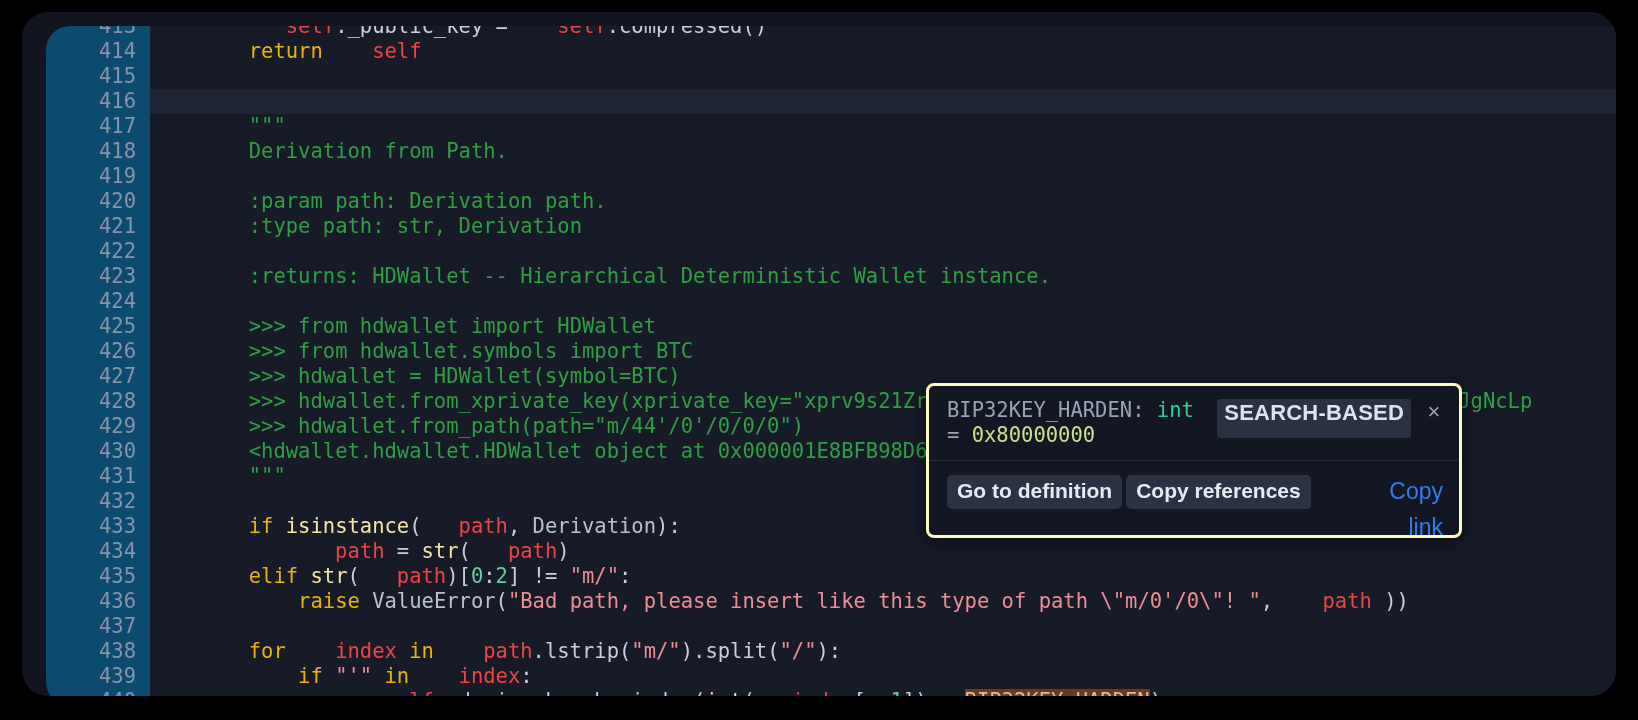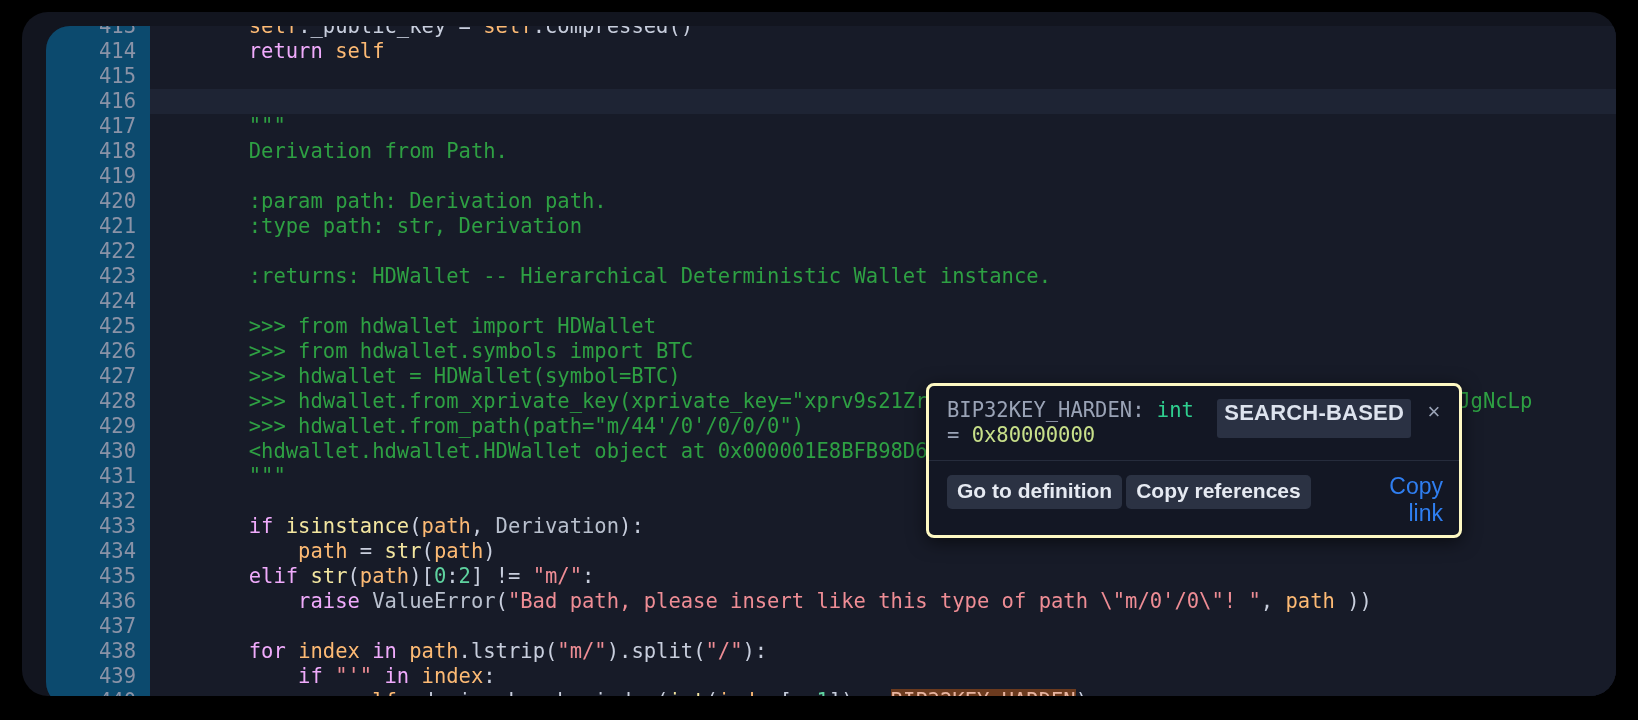"self" .param { color: #fdba74 -> #ef4444; margin-left: none -> 37px }
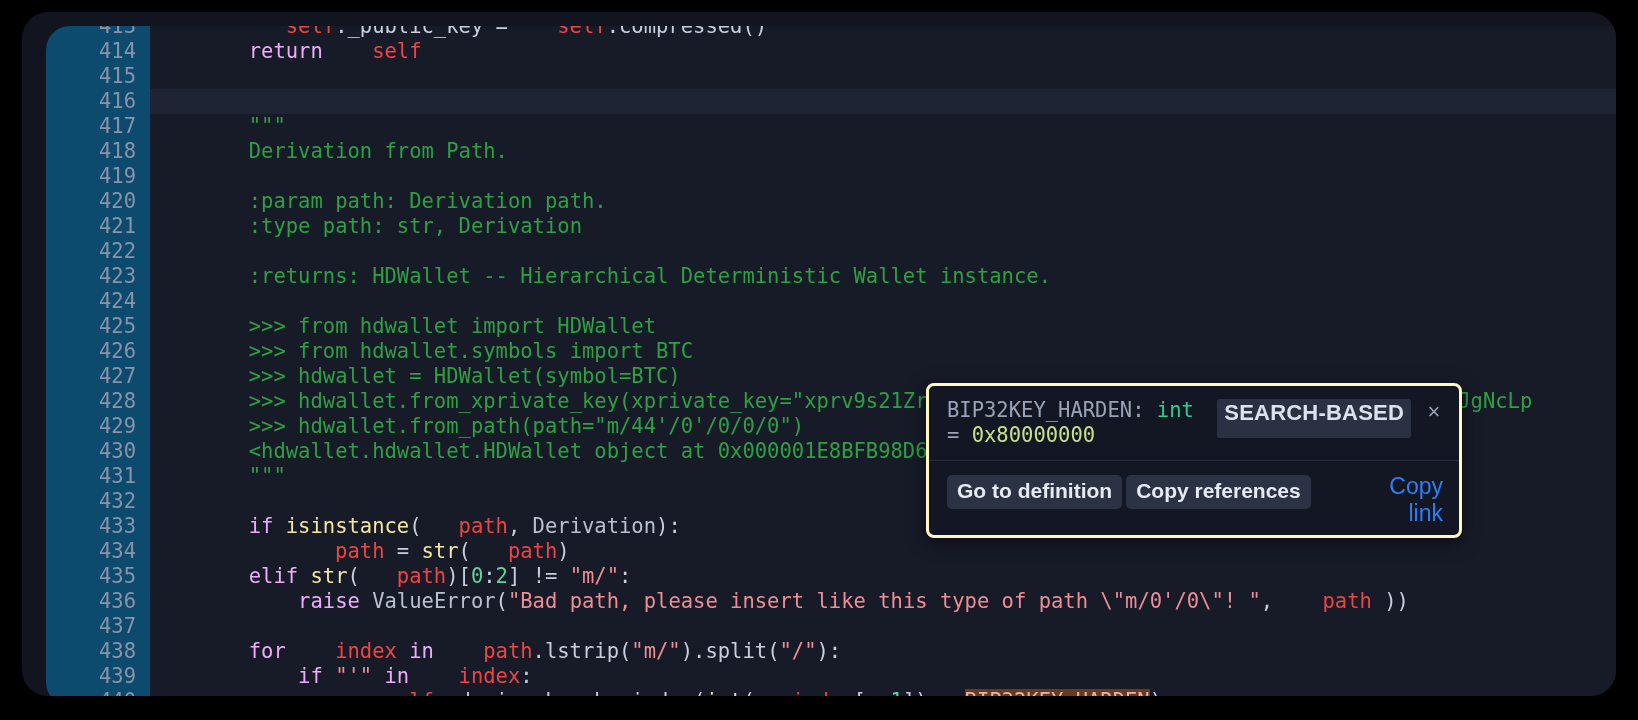"return" .kw { color: #f0abfc -> #eab308 }
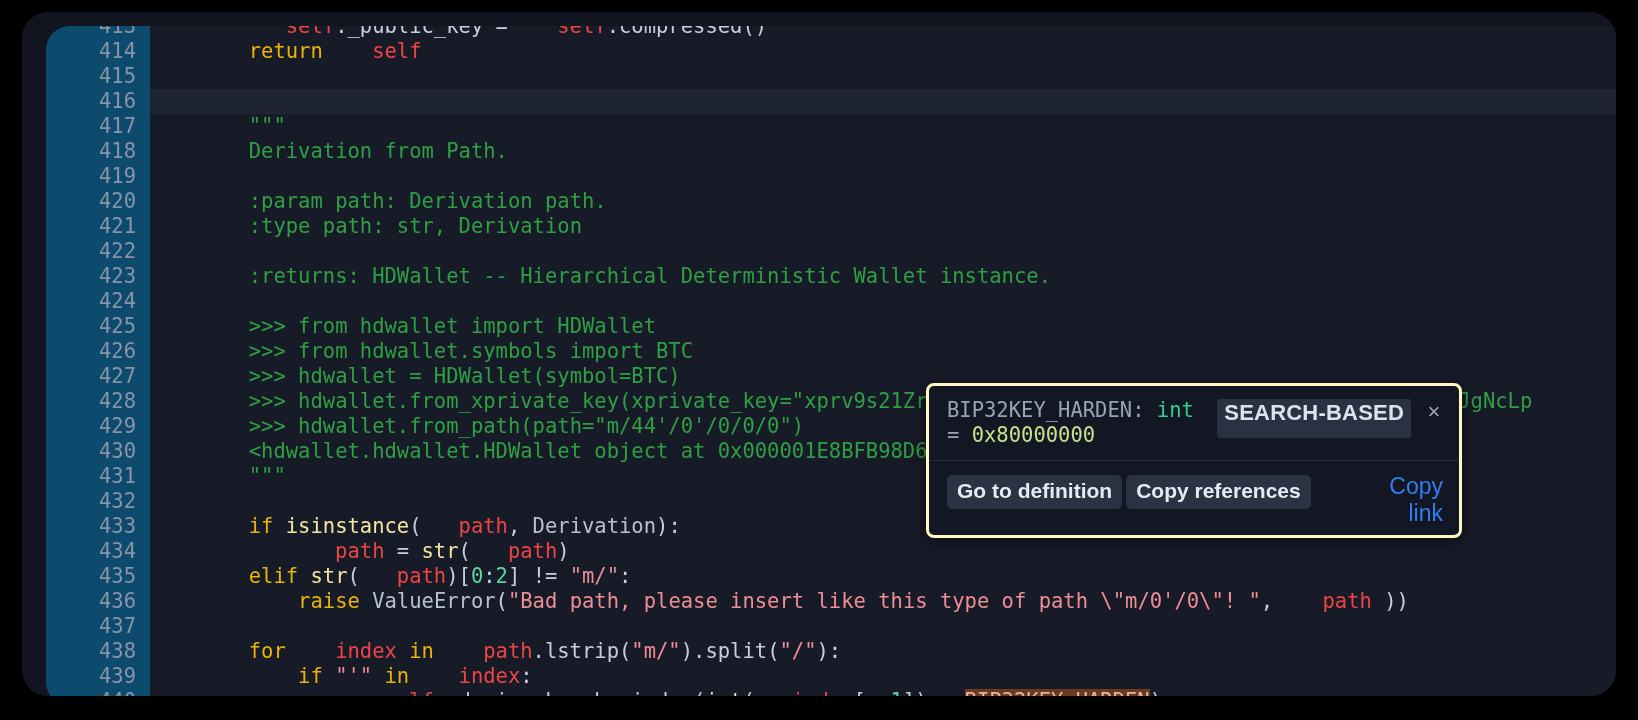"Copy link" #copy-link { line-height: 27px -> 36px }
